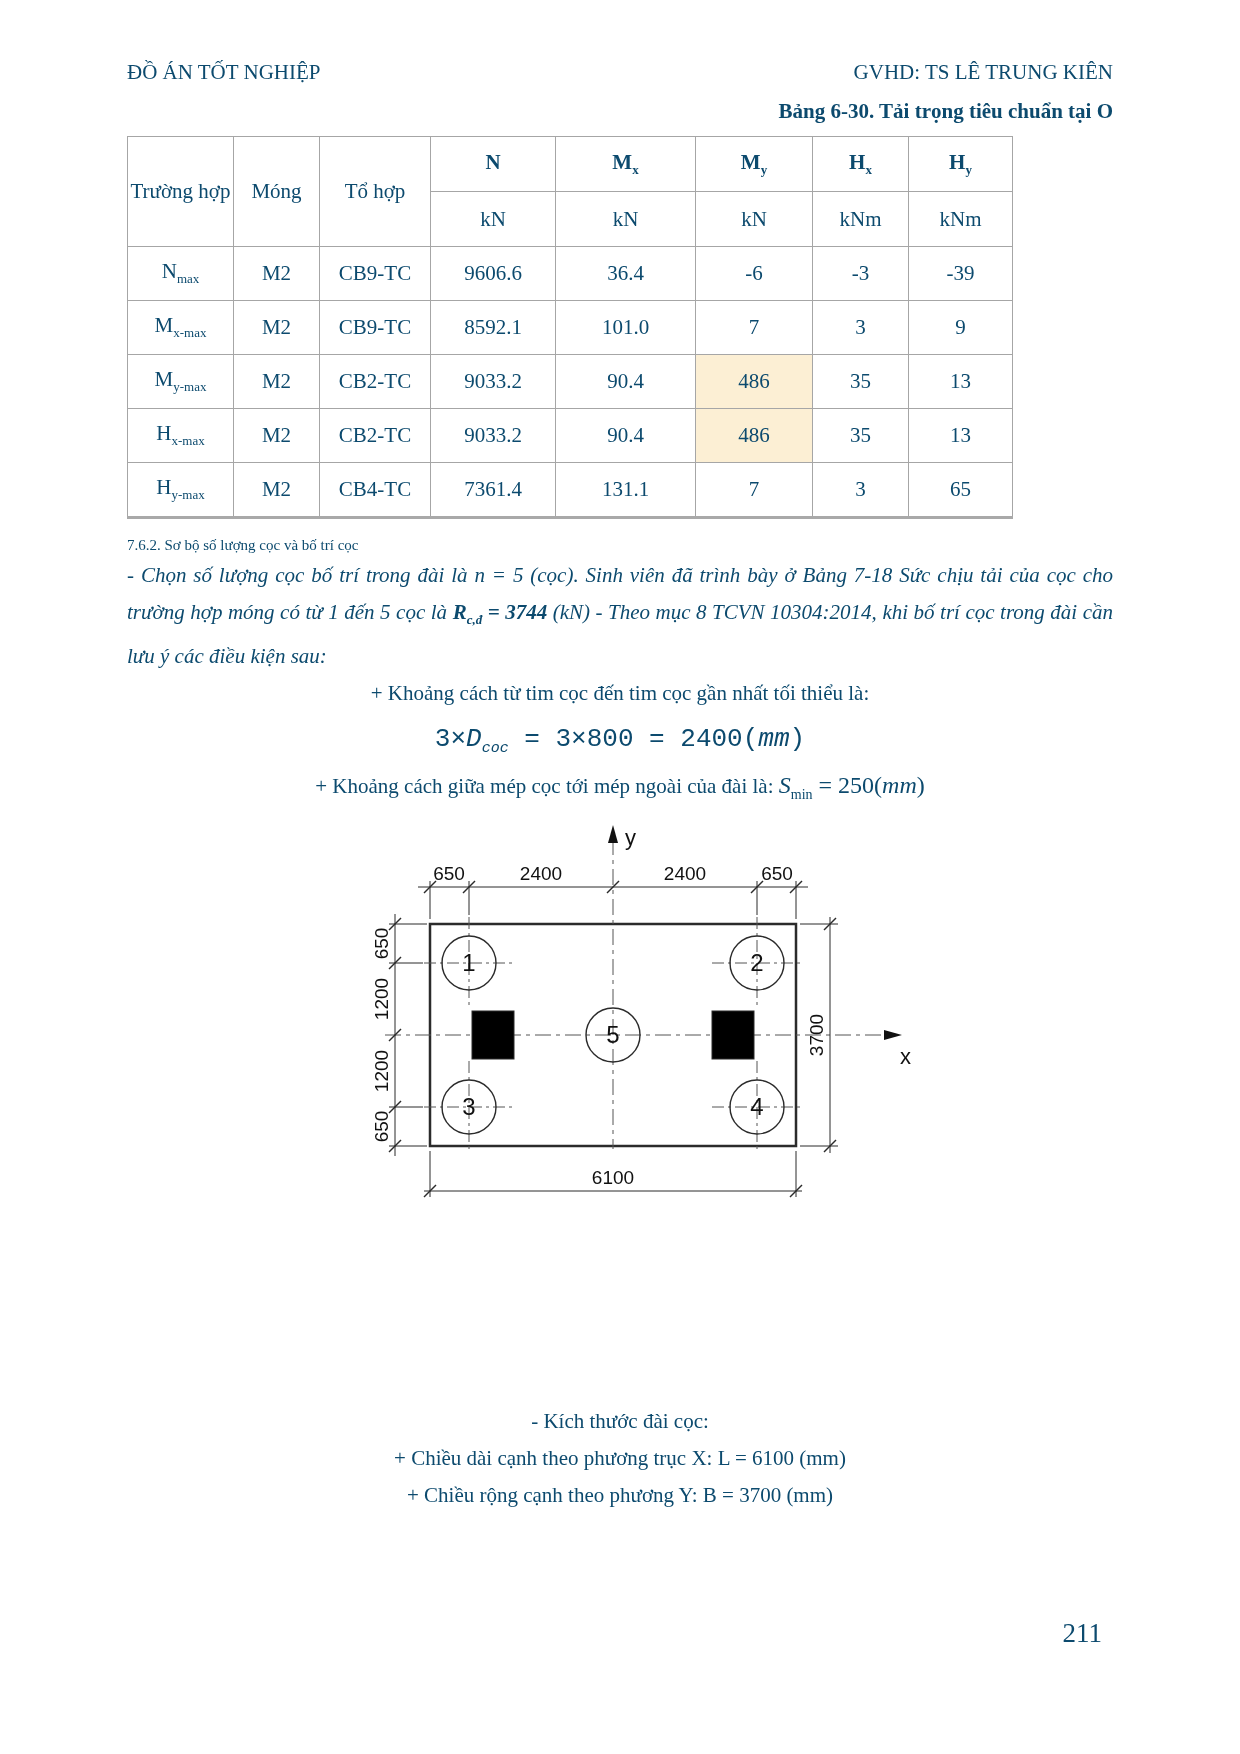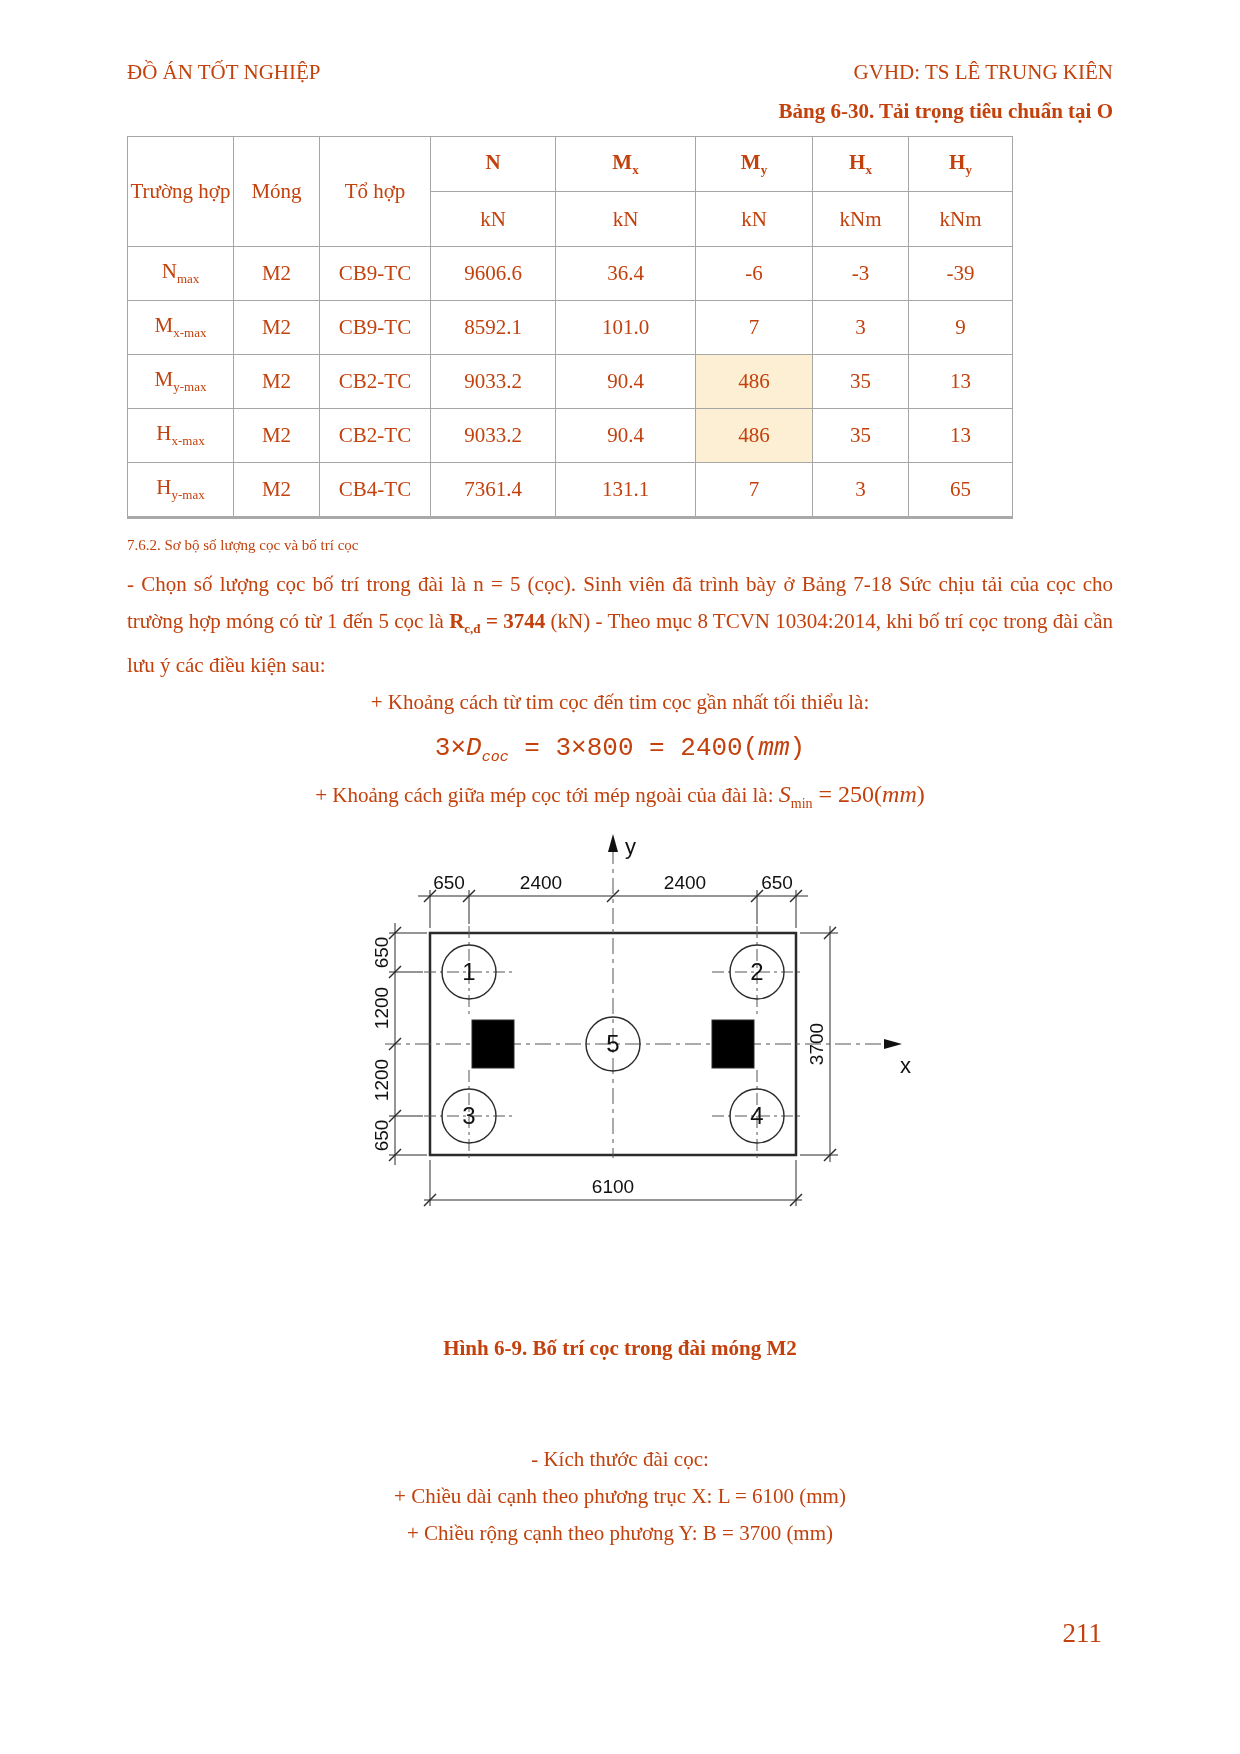"ĐỒ ÁN TỐT NGHIỆP" .page { color: #c2410c -> #0c4a6e }
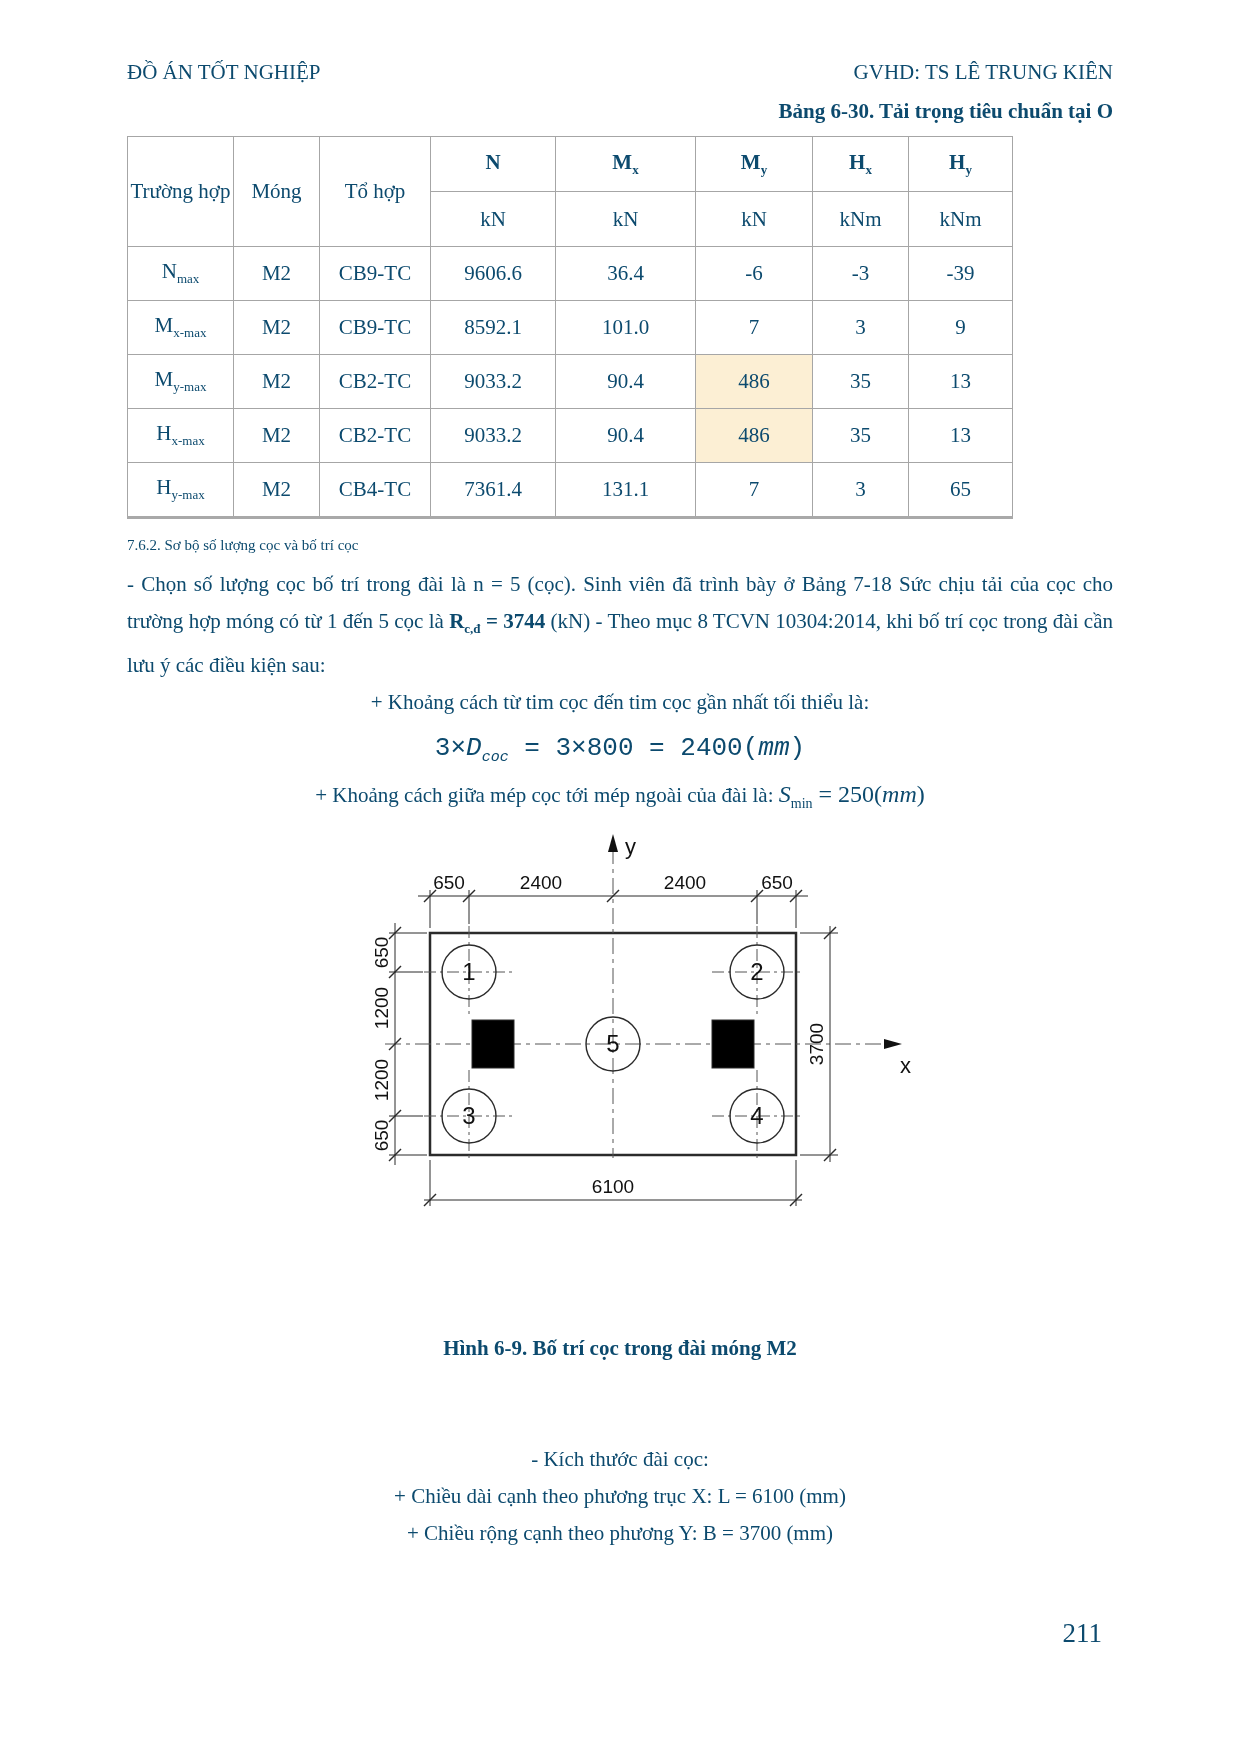"- Chọn số lượng cọc" .para { font-style: none -> italic; margin-top: 12px -> 3px }
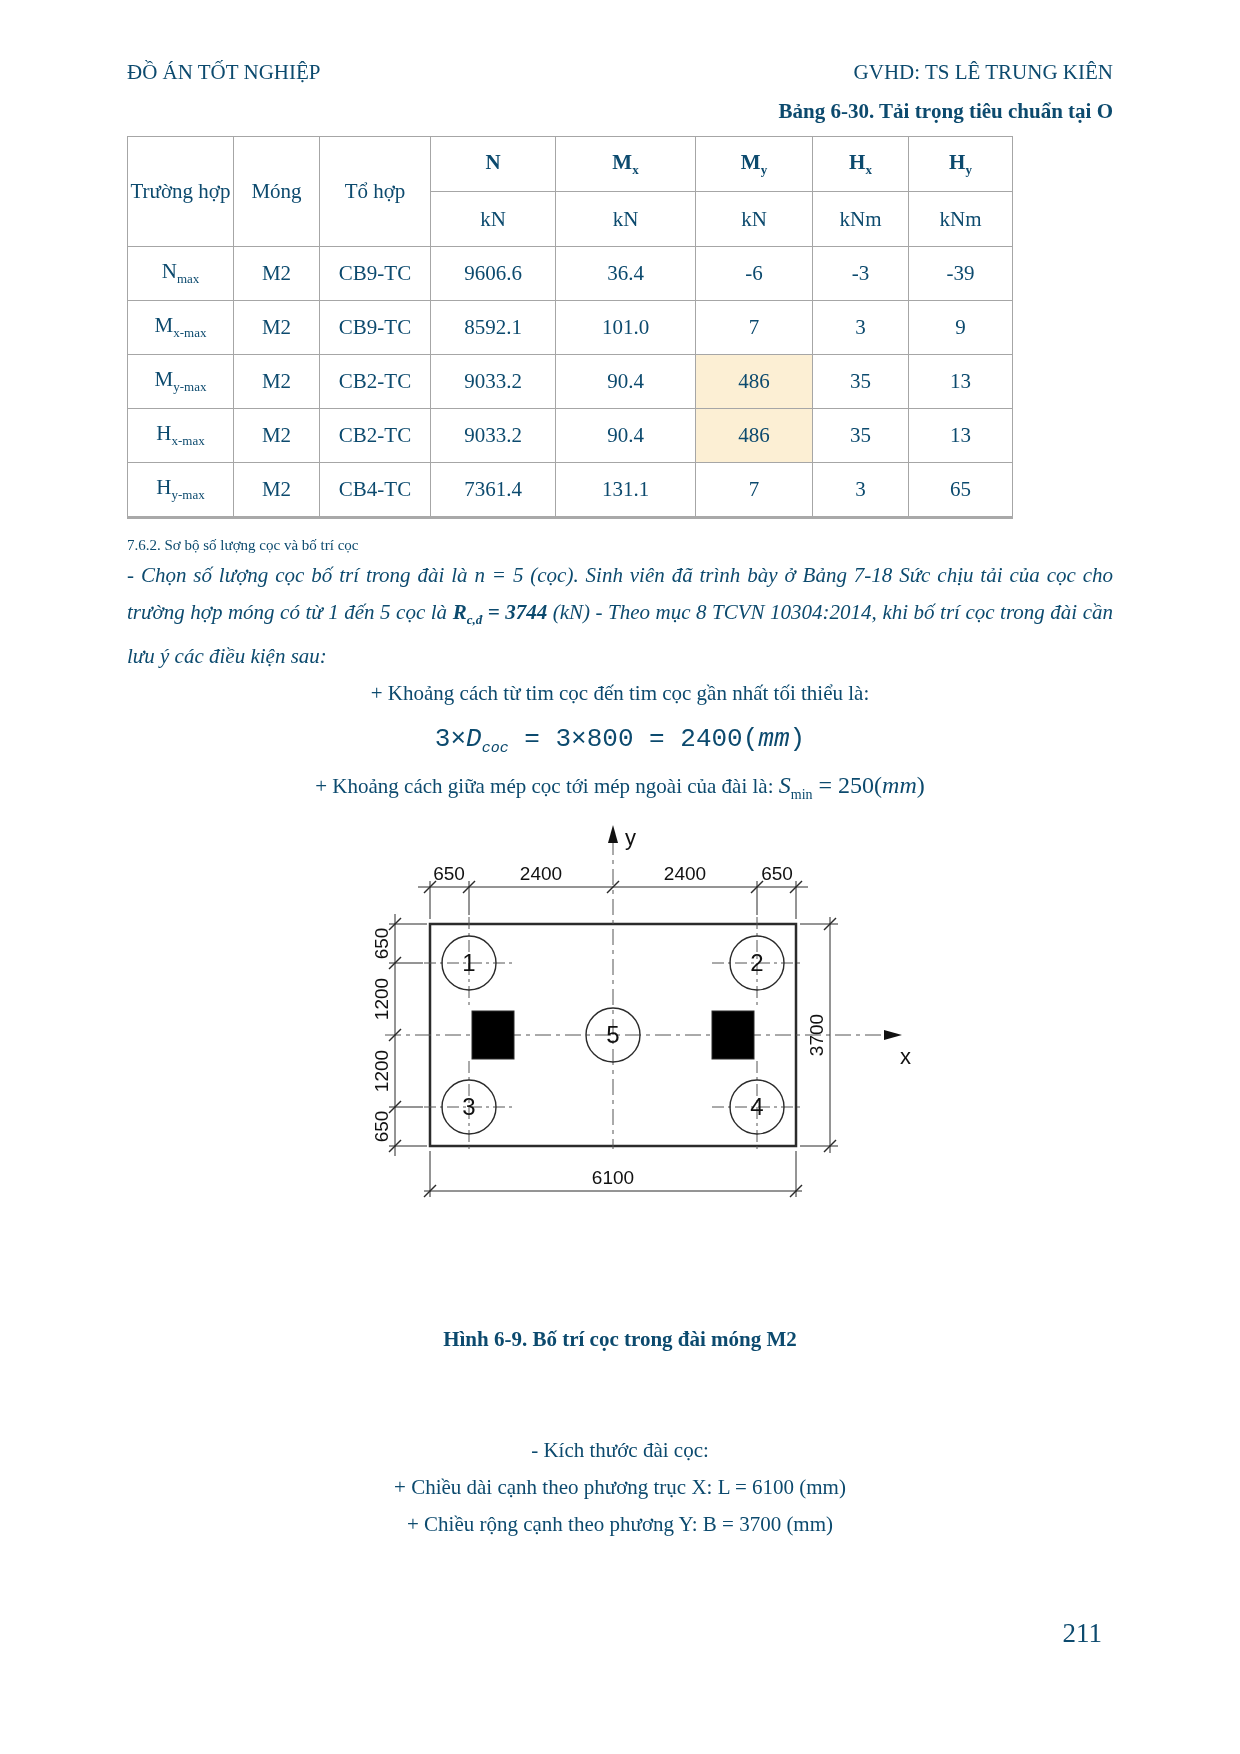"Hình 6-9. Bố trí cọc" div.fig-caption { html: <div>Hình 6-9. Bố trí cọc trong đài móng M2</div> -> none }
